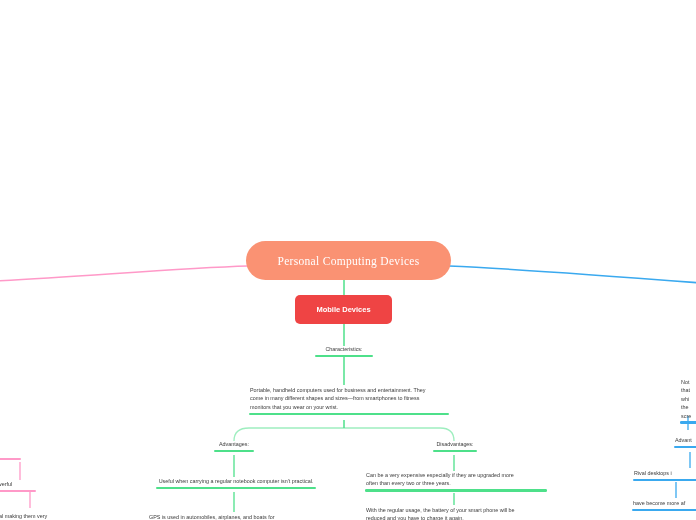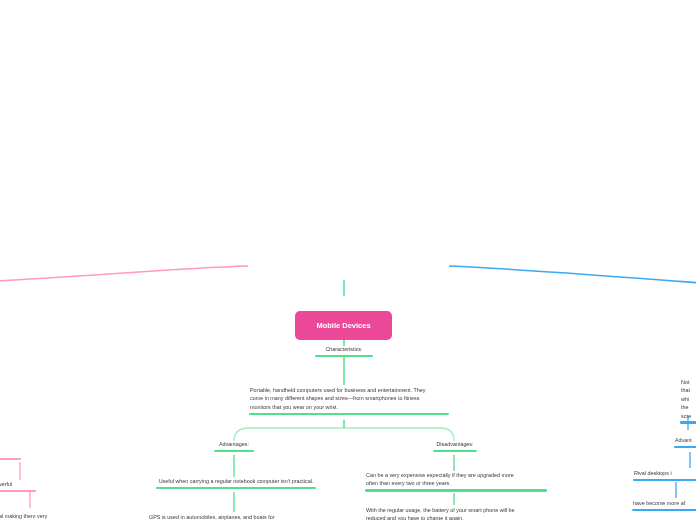"Personal Computing Devices" div.node { html: none -> <div> <span>Personal Computing Devices</span> </div> }
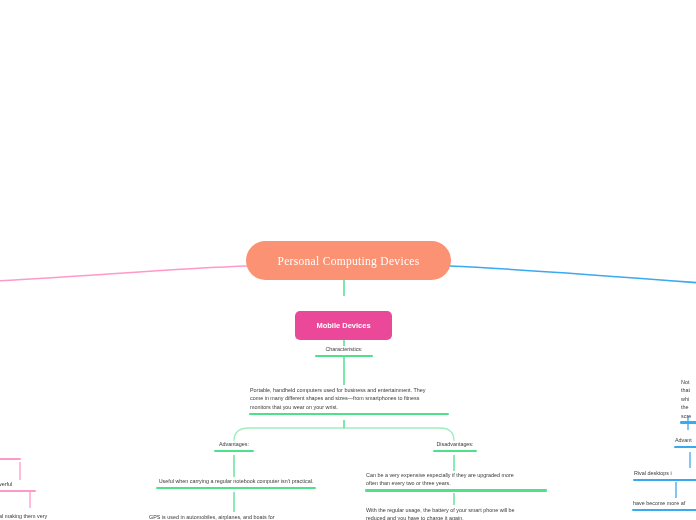"Mobile Devices" .mobile-node { background: #ec4899 -> #ef4444; margin-top: 16px -> none }
